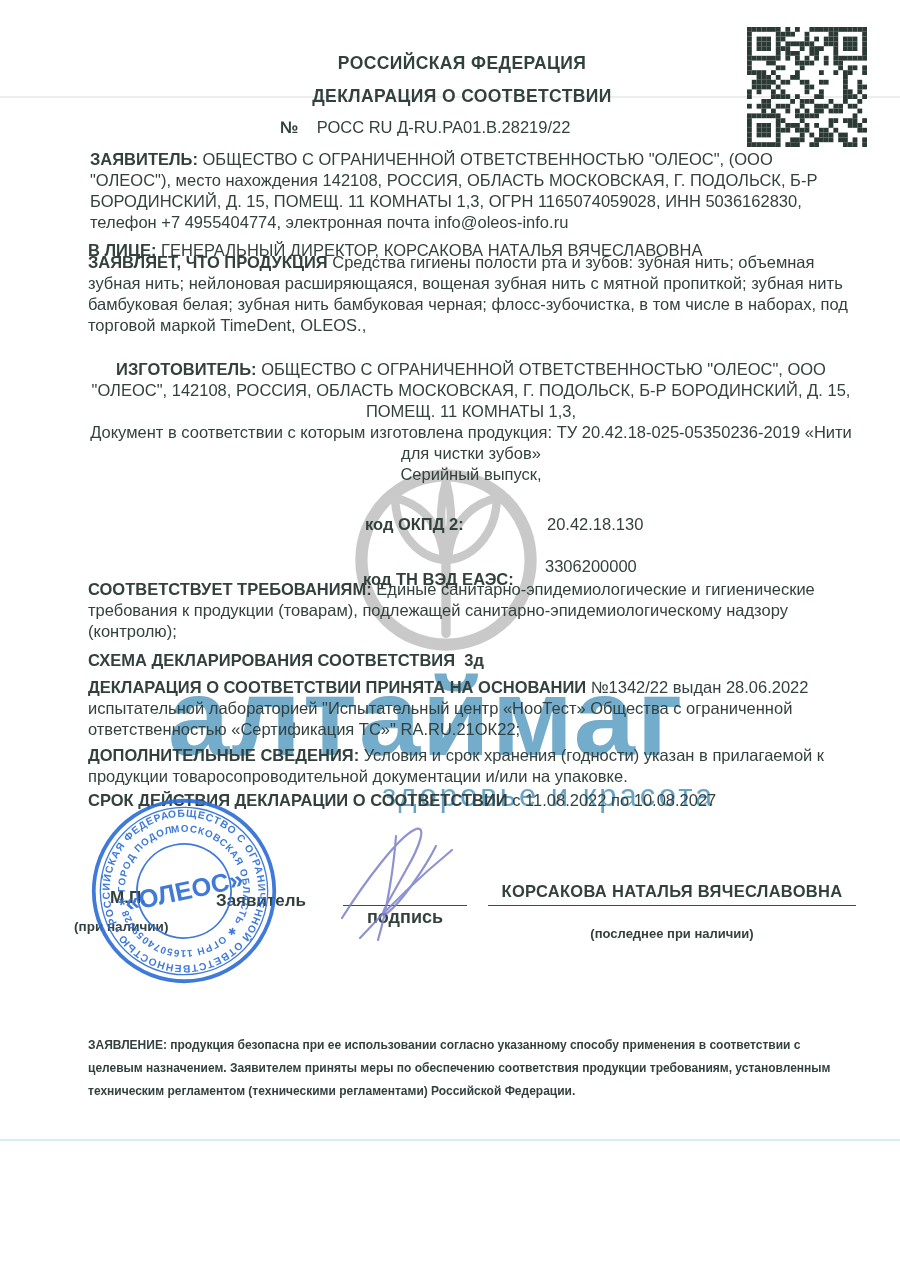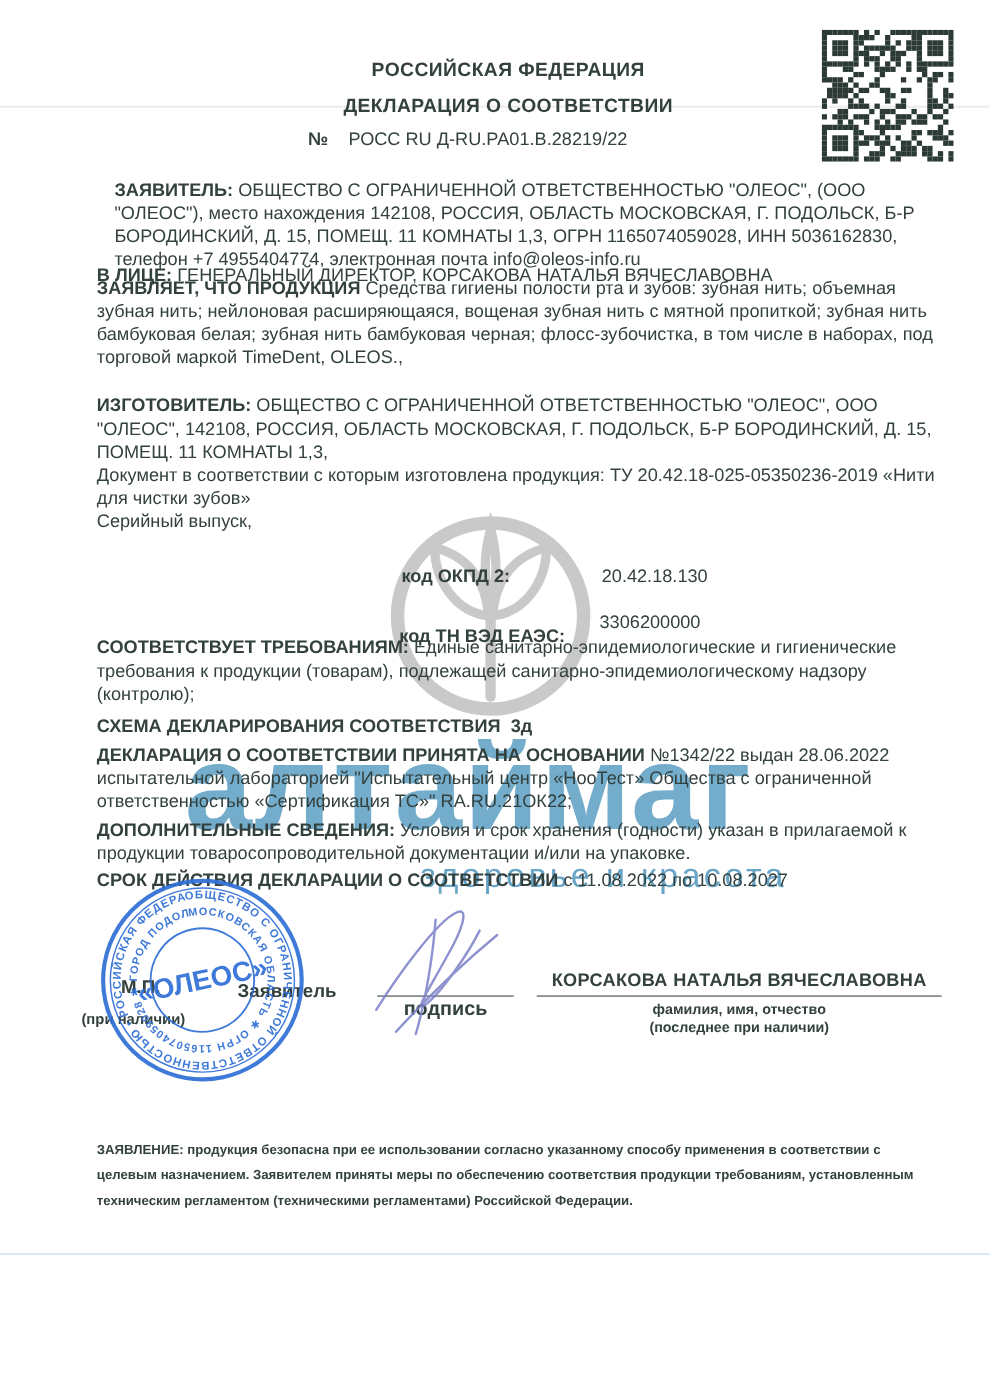"ЗАЯВИТЕЛЬ: ОБЩЕСТВО С ОГРАНИЧЕННОЙ" p.abs { margin: 16px -> 2px }
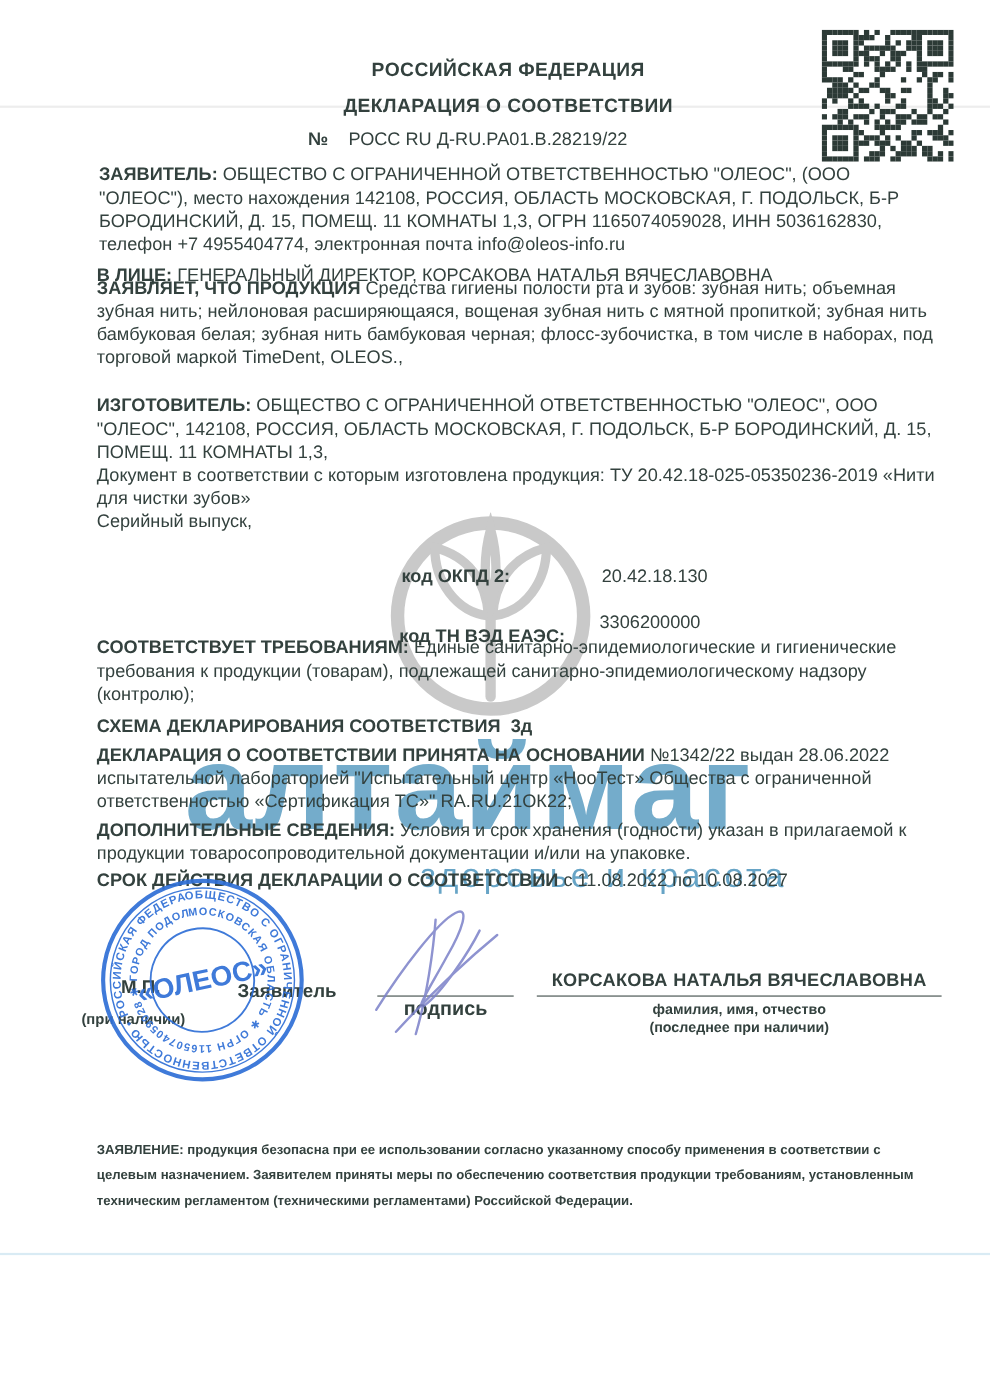"ИЗГОТОВИТЕЛЬ: ОБЩЕСТВО С ОГРАНИЧЕННОЙ" div.abs { text-align: none -> center }
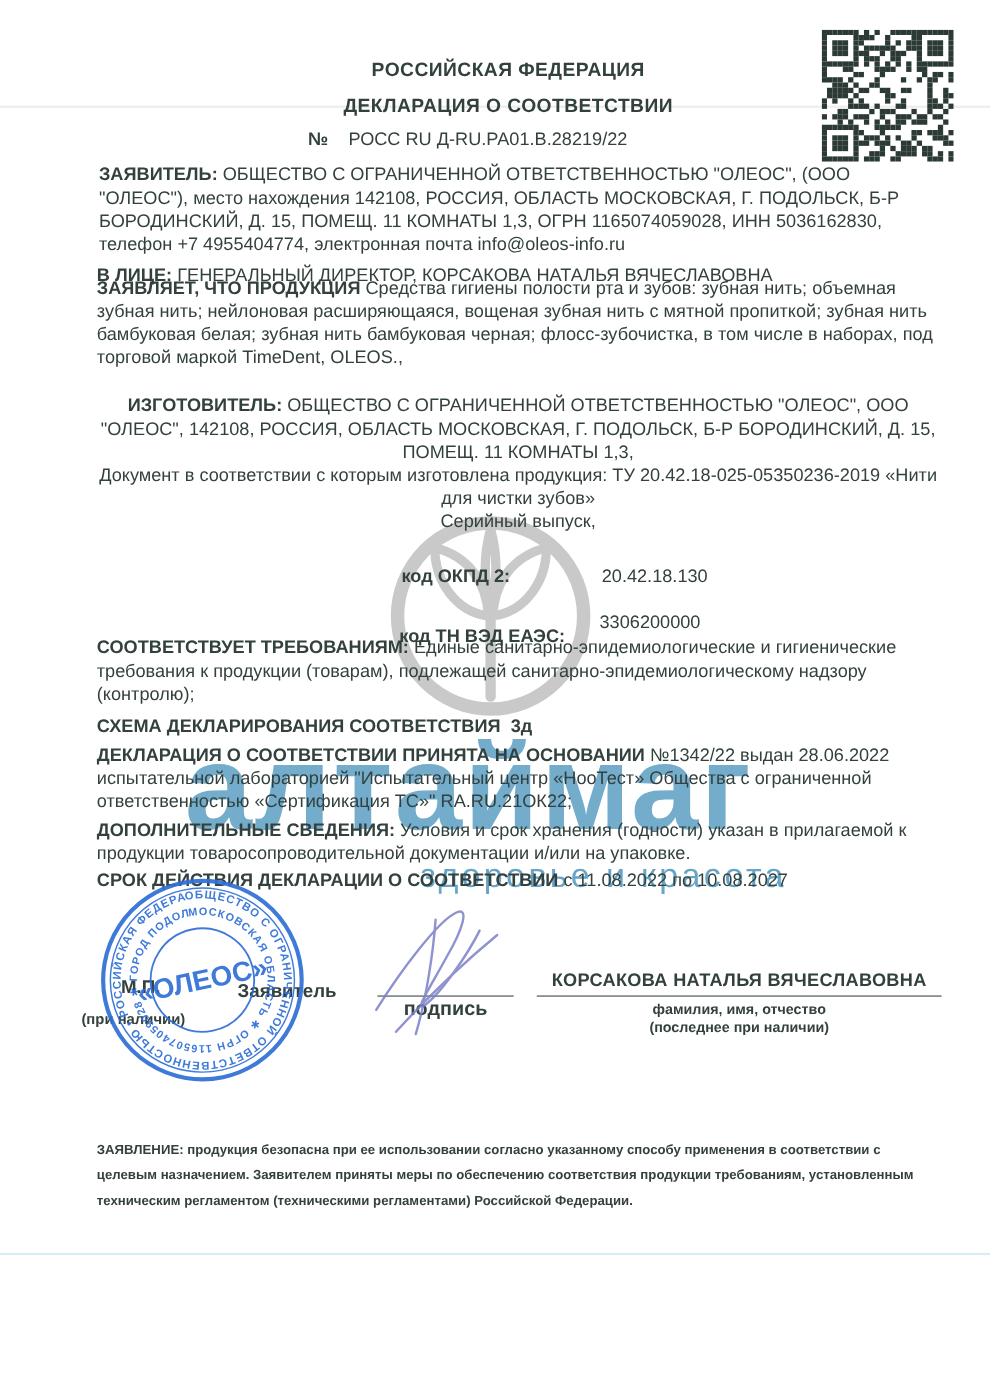"фамилия, имя, отчество" div.abs { html: <div>фамилия, имя, отчество</div> -> none }
